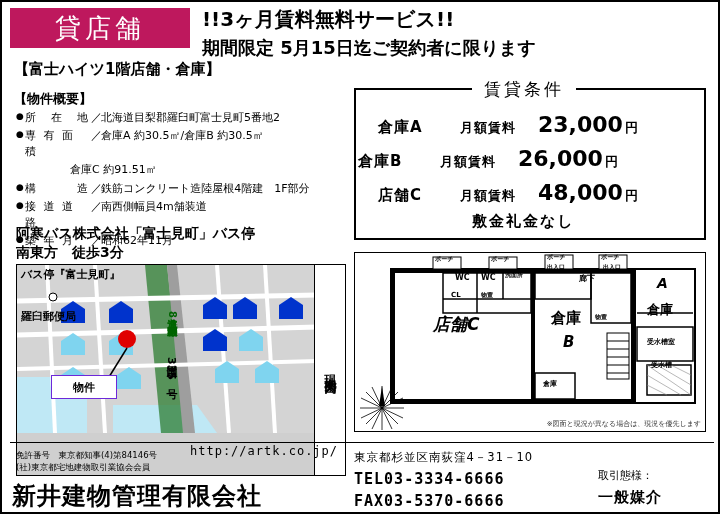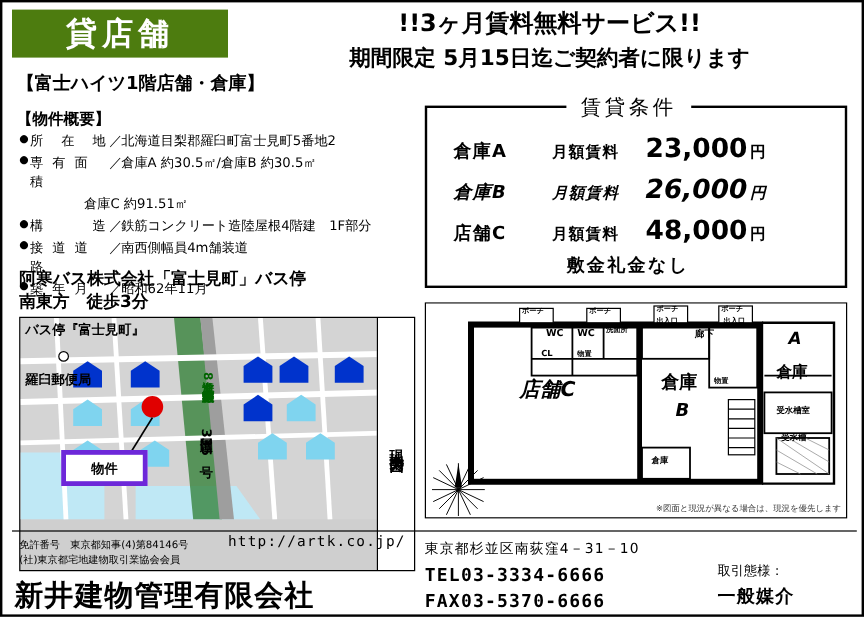"貸店舗" .title-box { background: #4d7c0f -> #be185d; font-weight: bold -> normal }
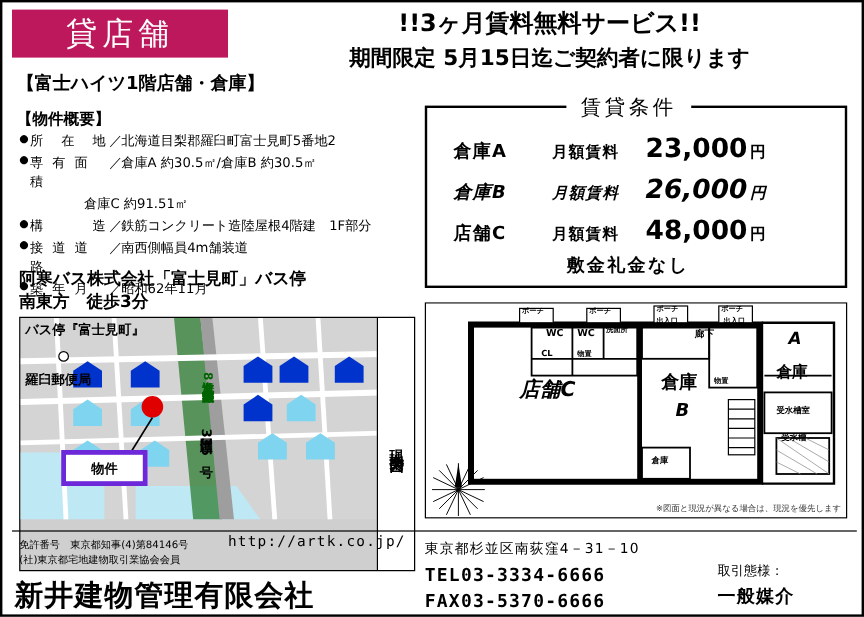"!!3ヶ月賃料無料サービス!!" .promo { text-align: center -> left }
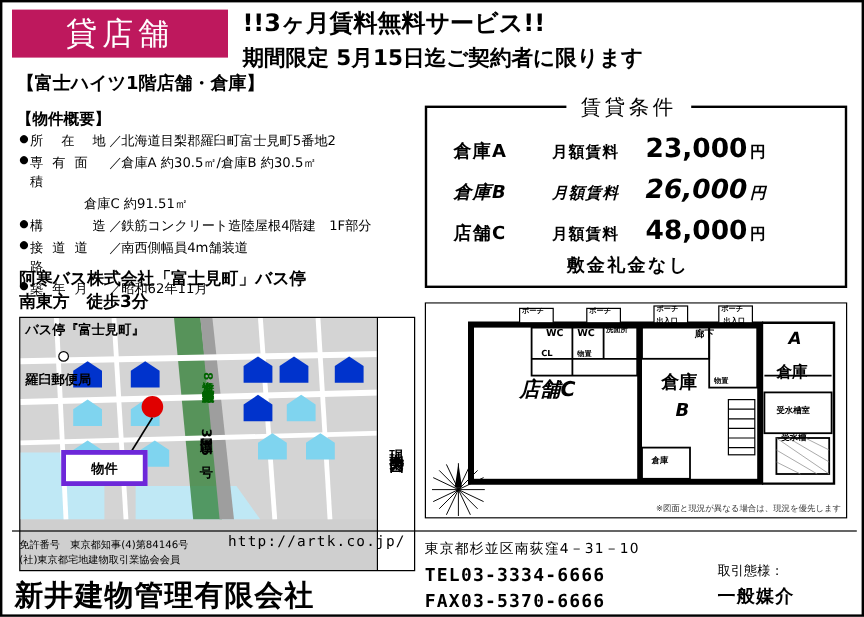"倉庫B" div.rent-row { font-style: italic -> none; left: 376px -> 356px }
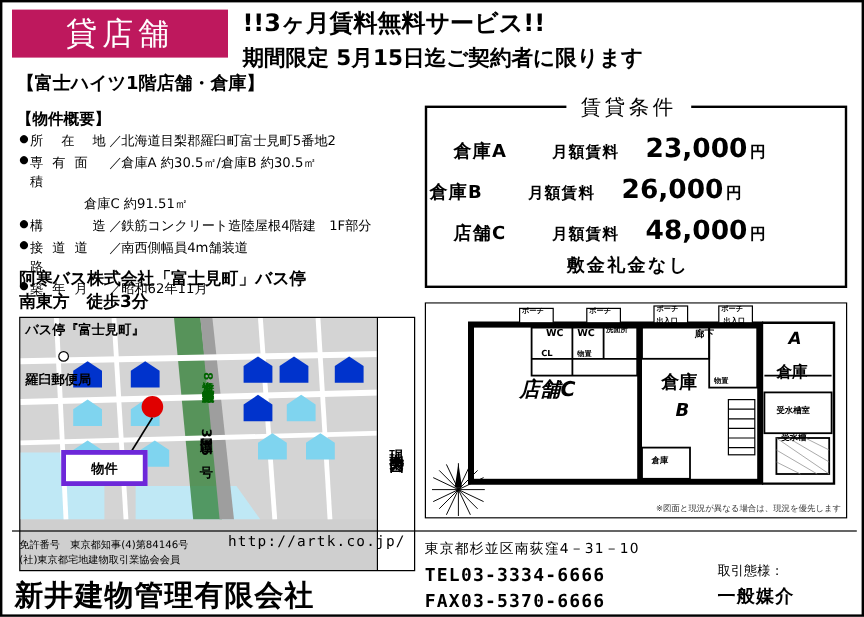"物件" .map-bukken { border: 4px solid #6d28d9 -> 1px solid #6d28d9 }
